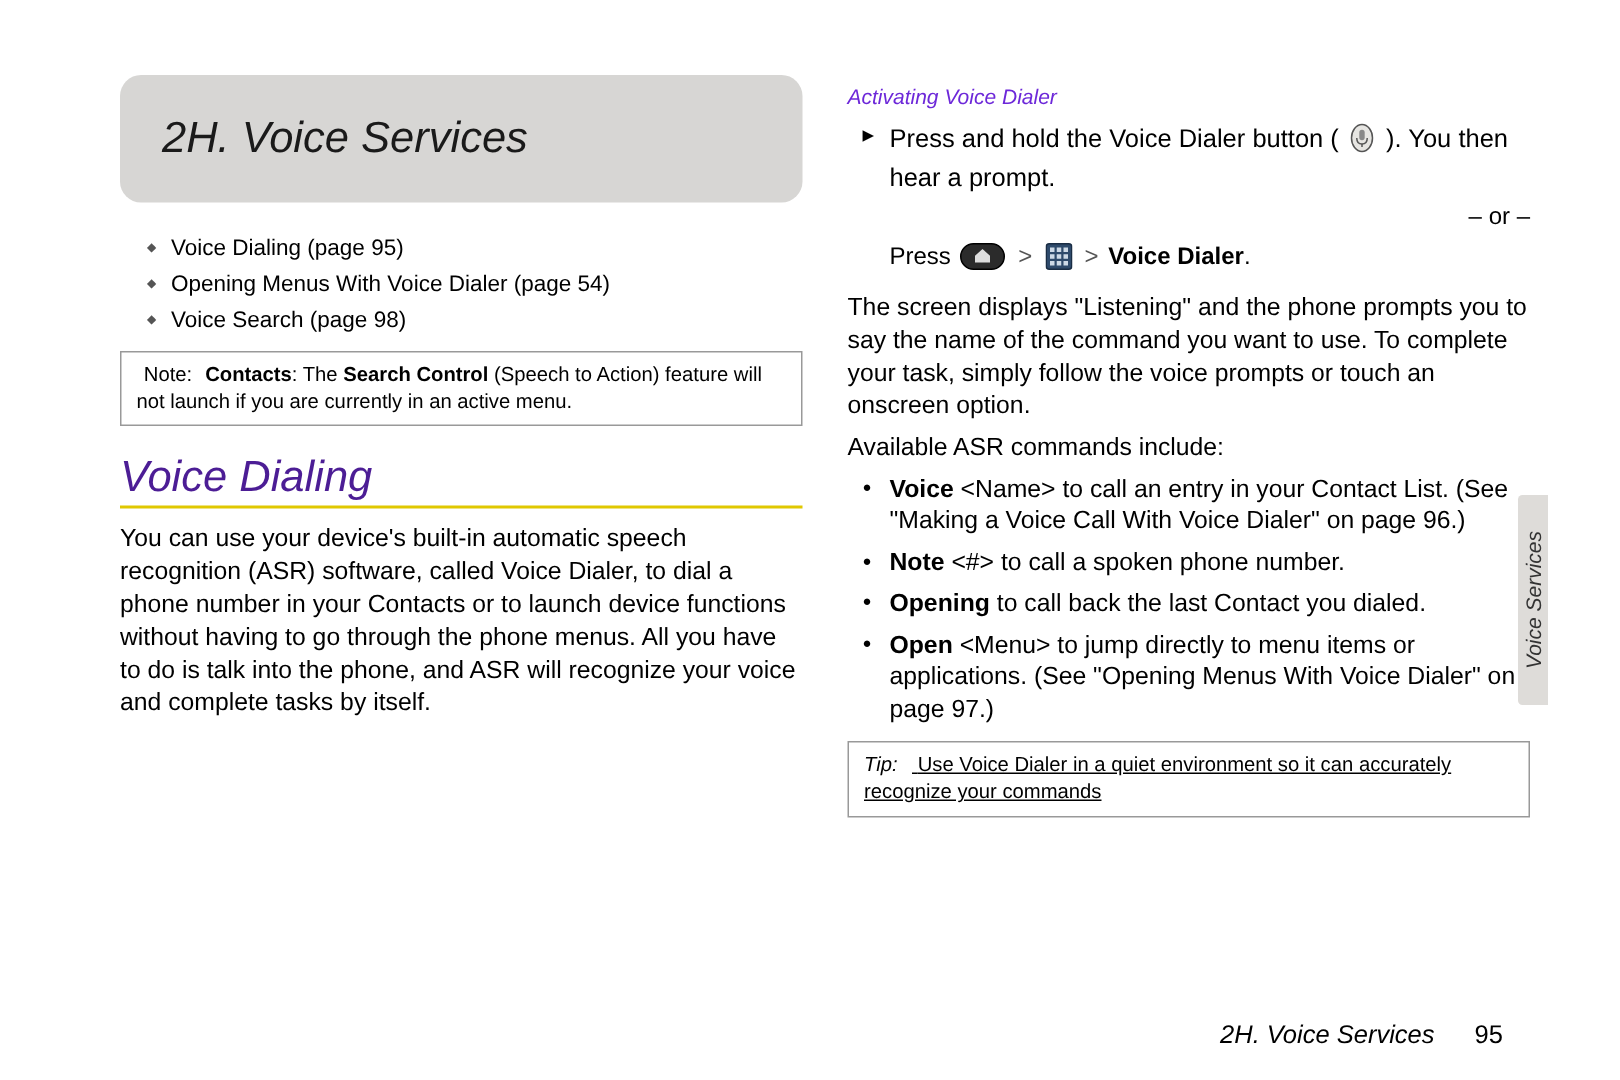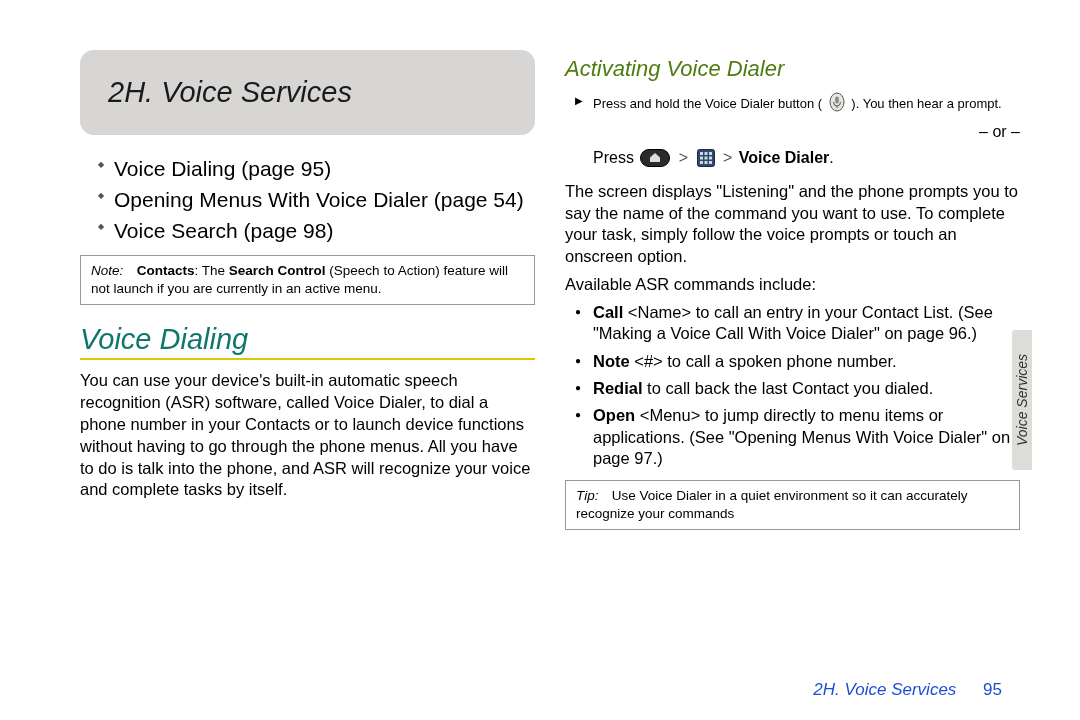"Activating Voice Dialer" .subsection-h3 { color: #4d7c0f -> #6d28d9; font-size: 22px -> 14px }
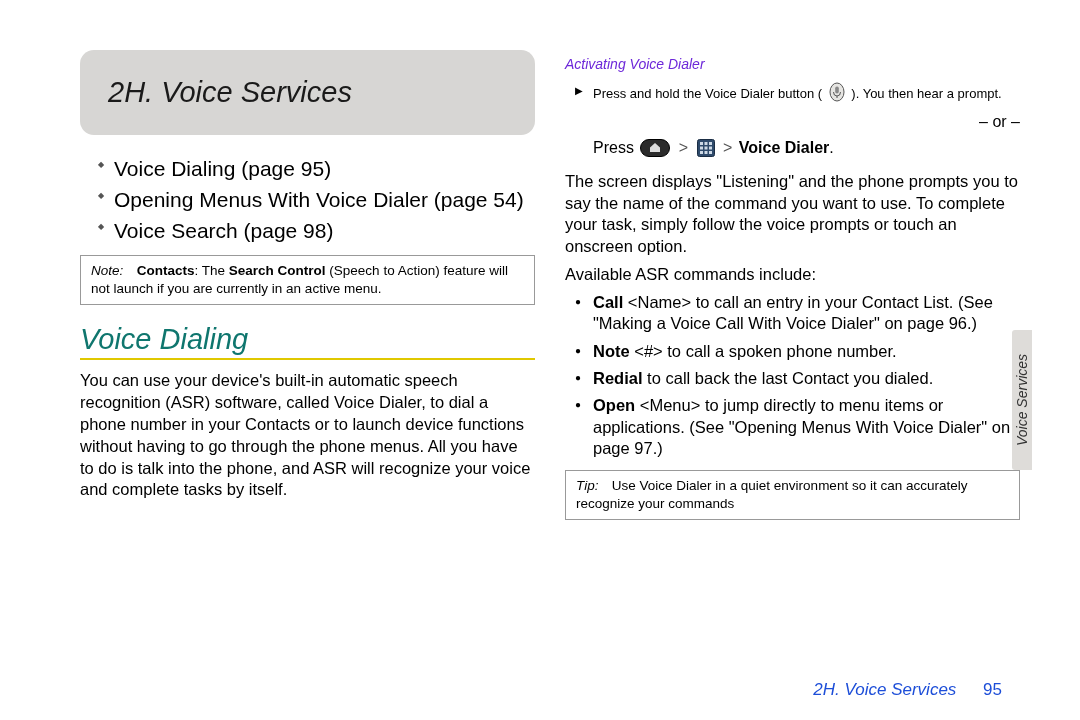"Press and hold the Voice" .arrow-item { font-size: 13px -> 17px }
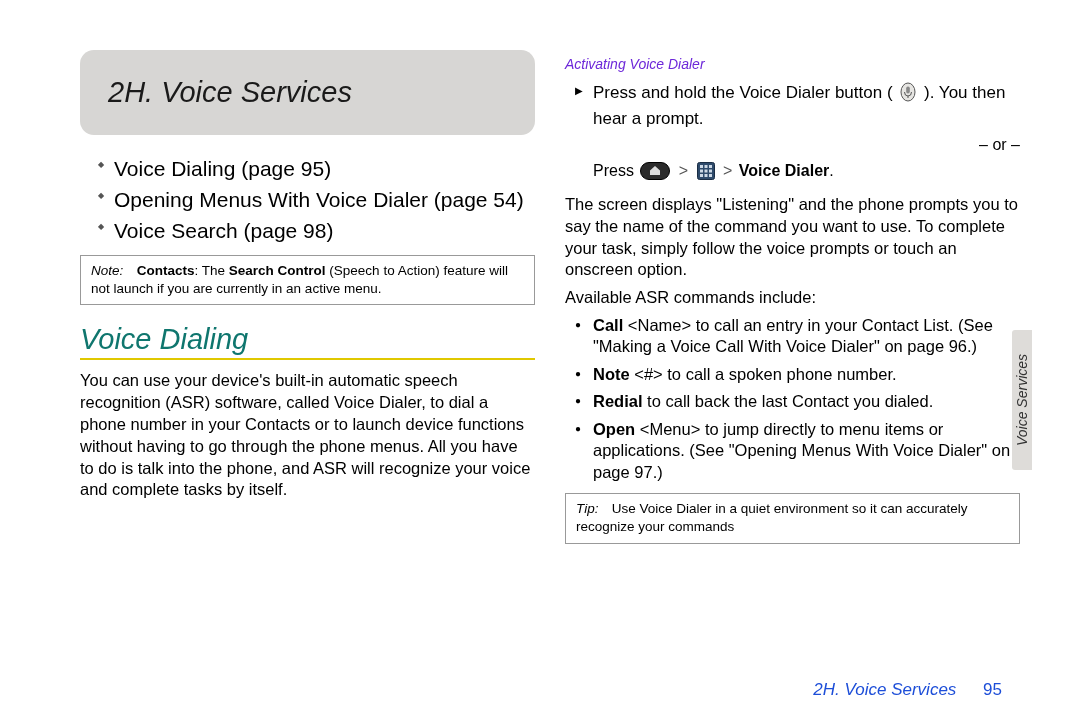"Voice Dialing (page 95)" .toc { font-size: 21px -> 15px }
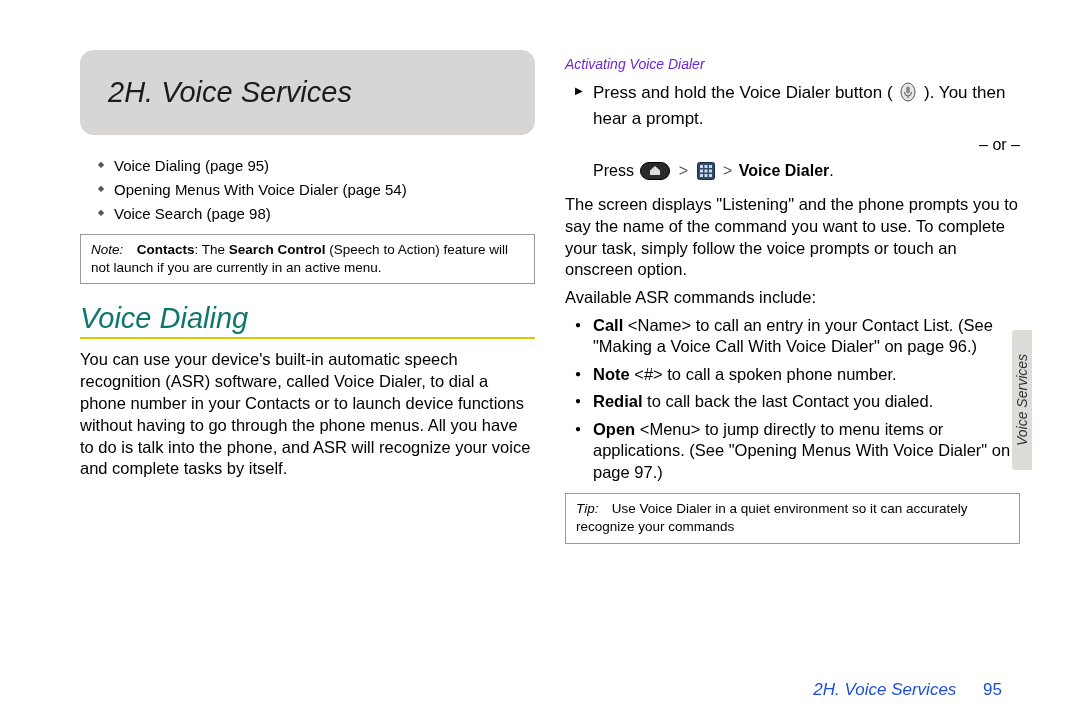"Note:" .note-box .label { font-style: italic -> none; text-align: none -> center }
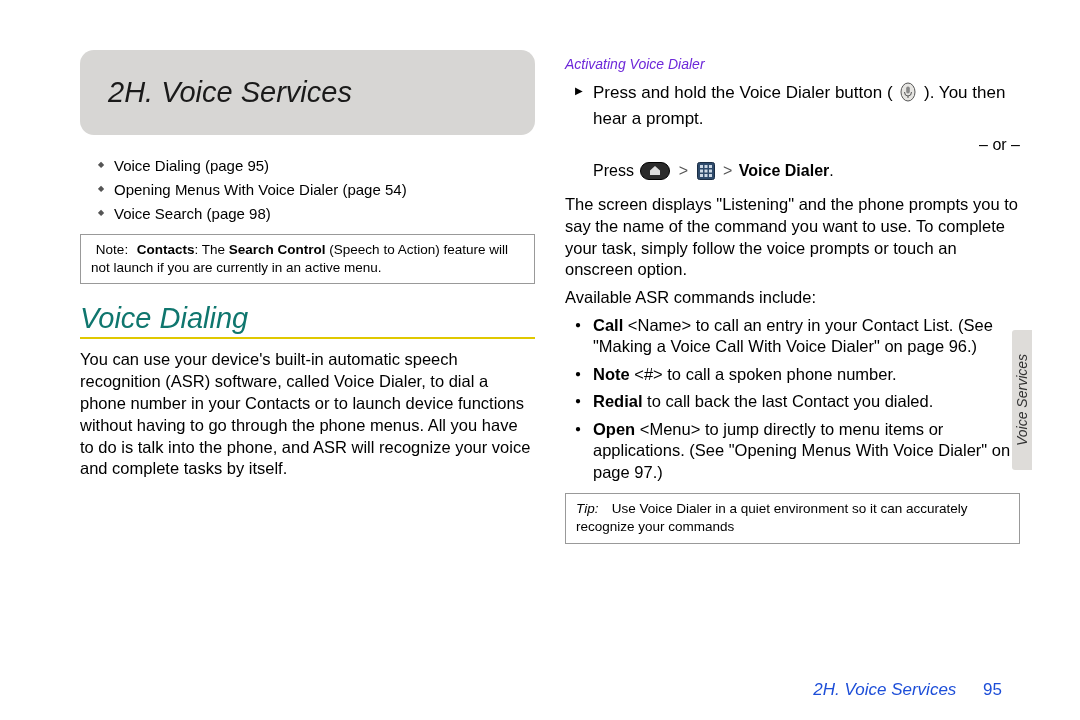"Voice Dialing" .section-h2 { color: #0f766e -> #4c1d95 }
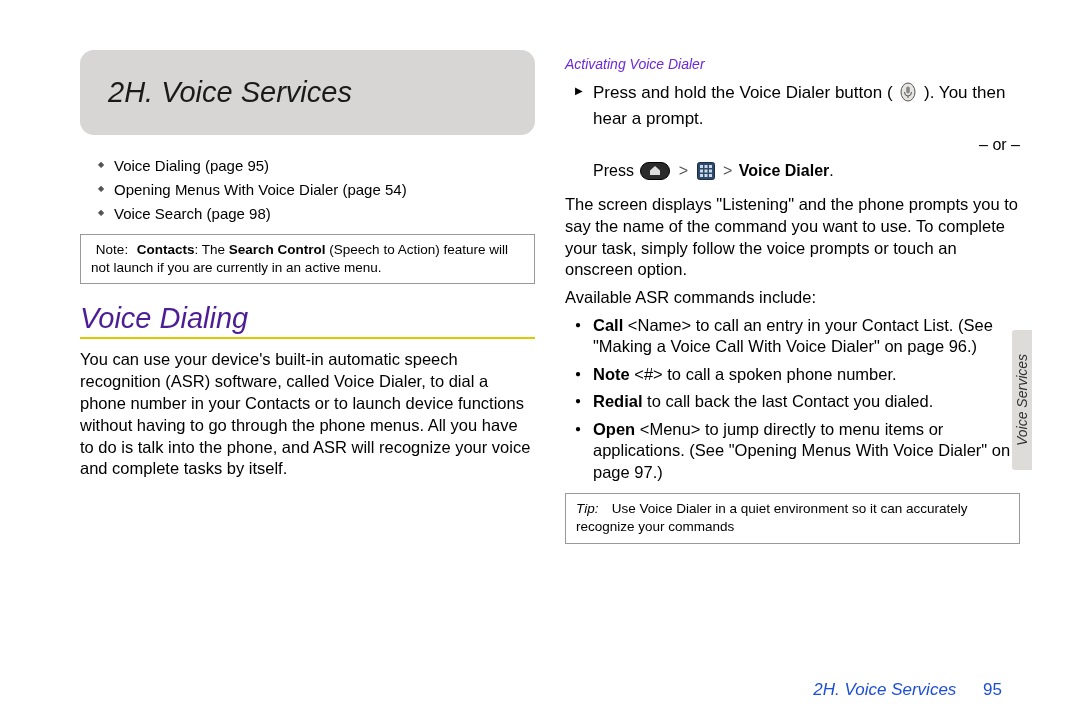"Call" b { text: Call -> Voice }
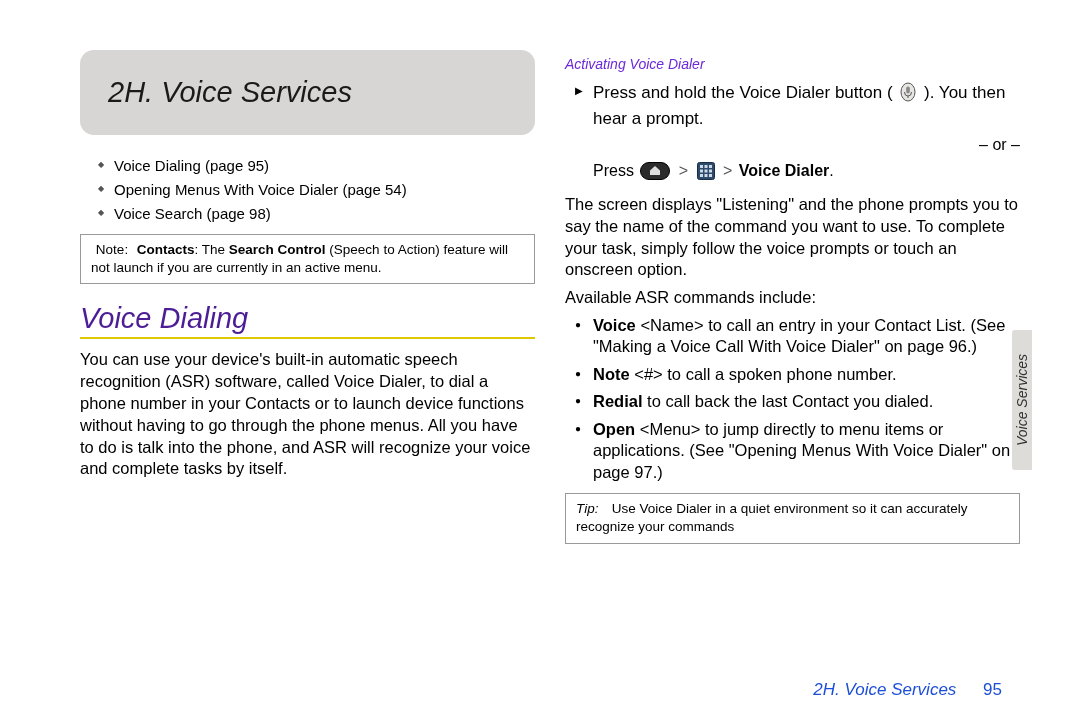"Redial" b { text: Redial -> Opening }
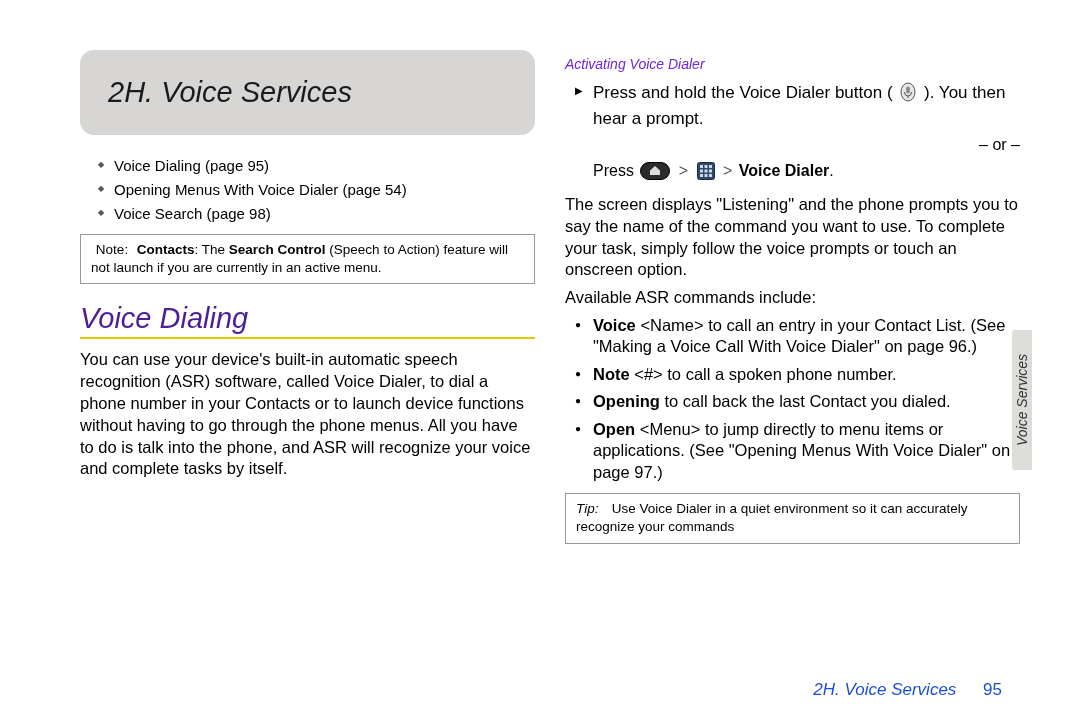"Tip: Use Voice Dialer in" .tip-box { text-decoration: none -> underline }
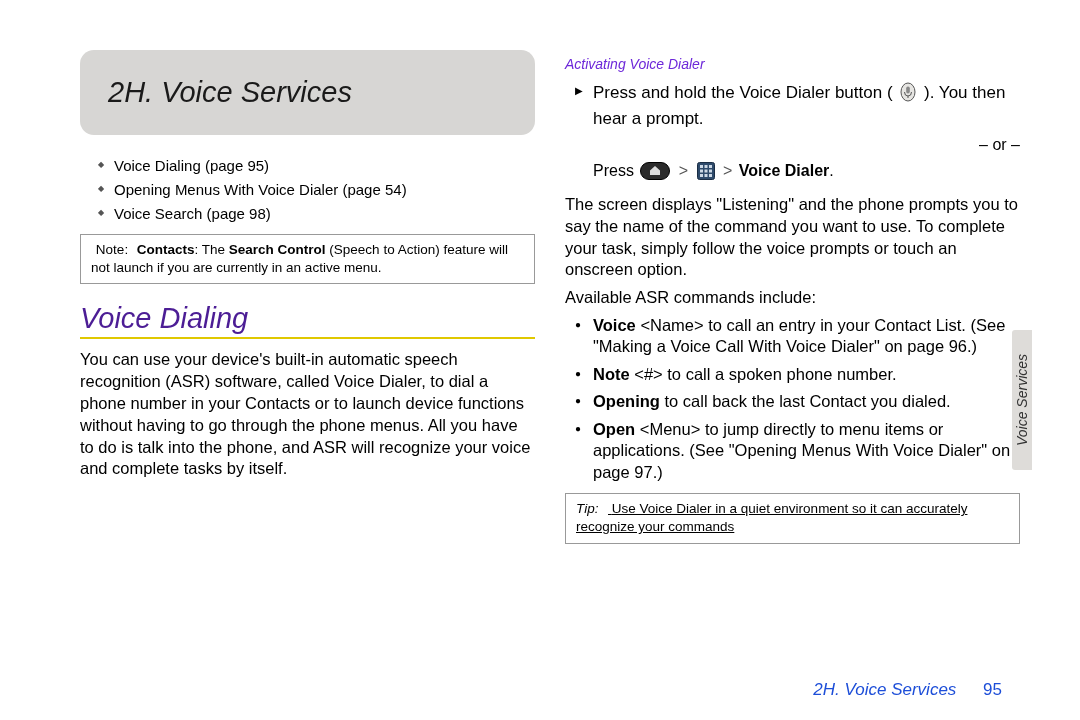"2H. Voice Services 95" .footer { color: #1d4ed8 -> #000000 }
